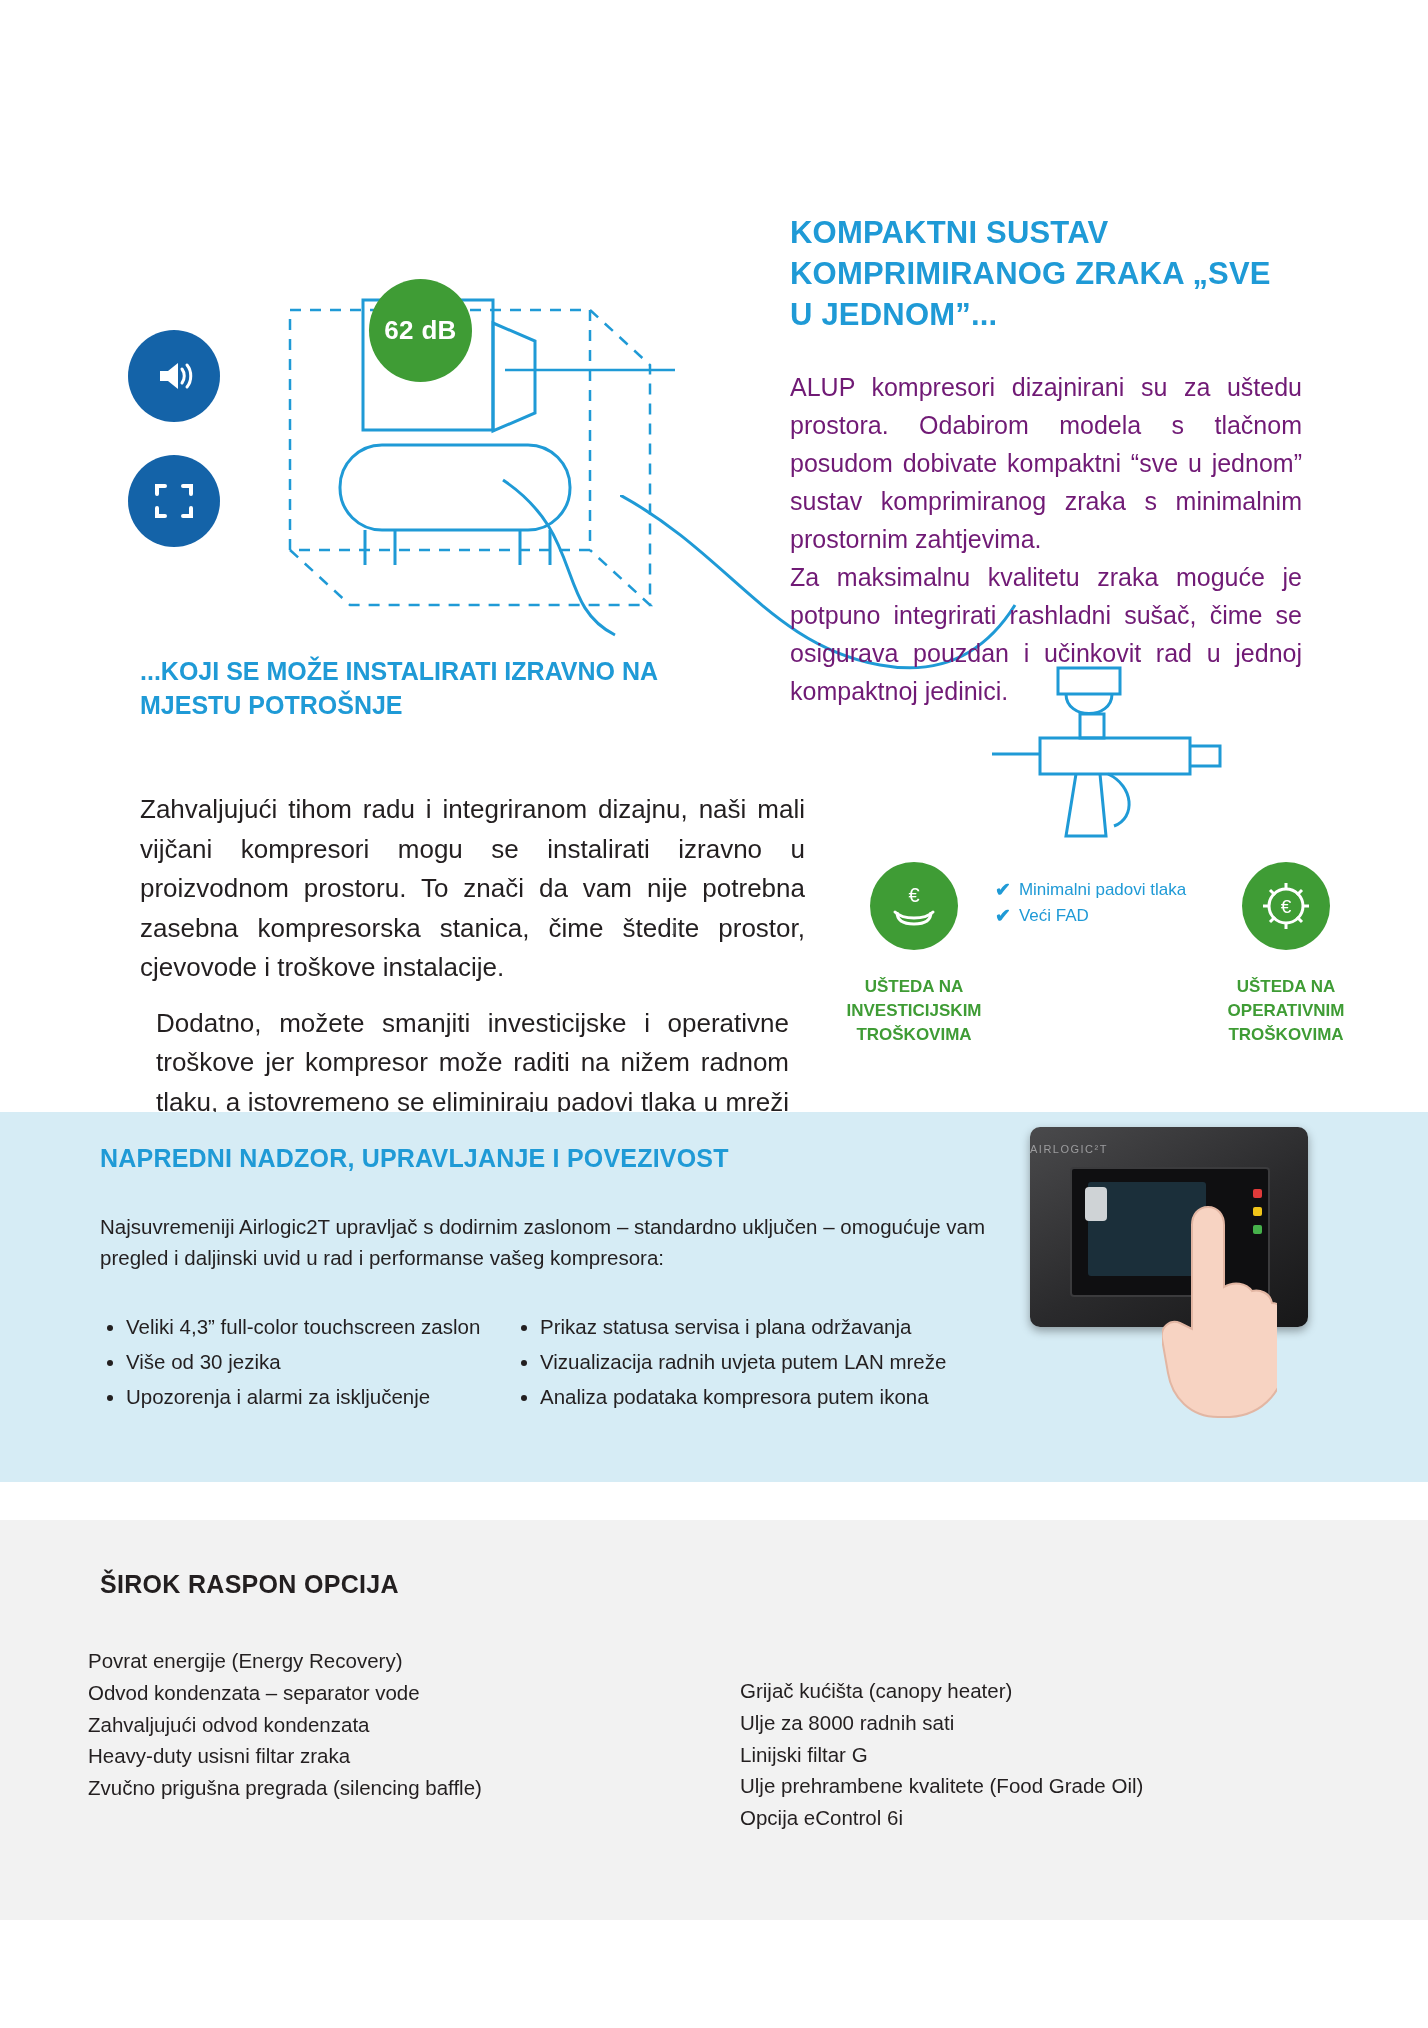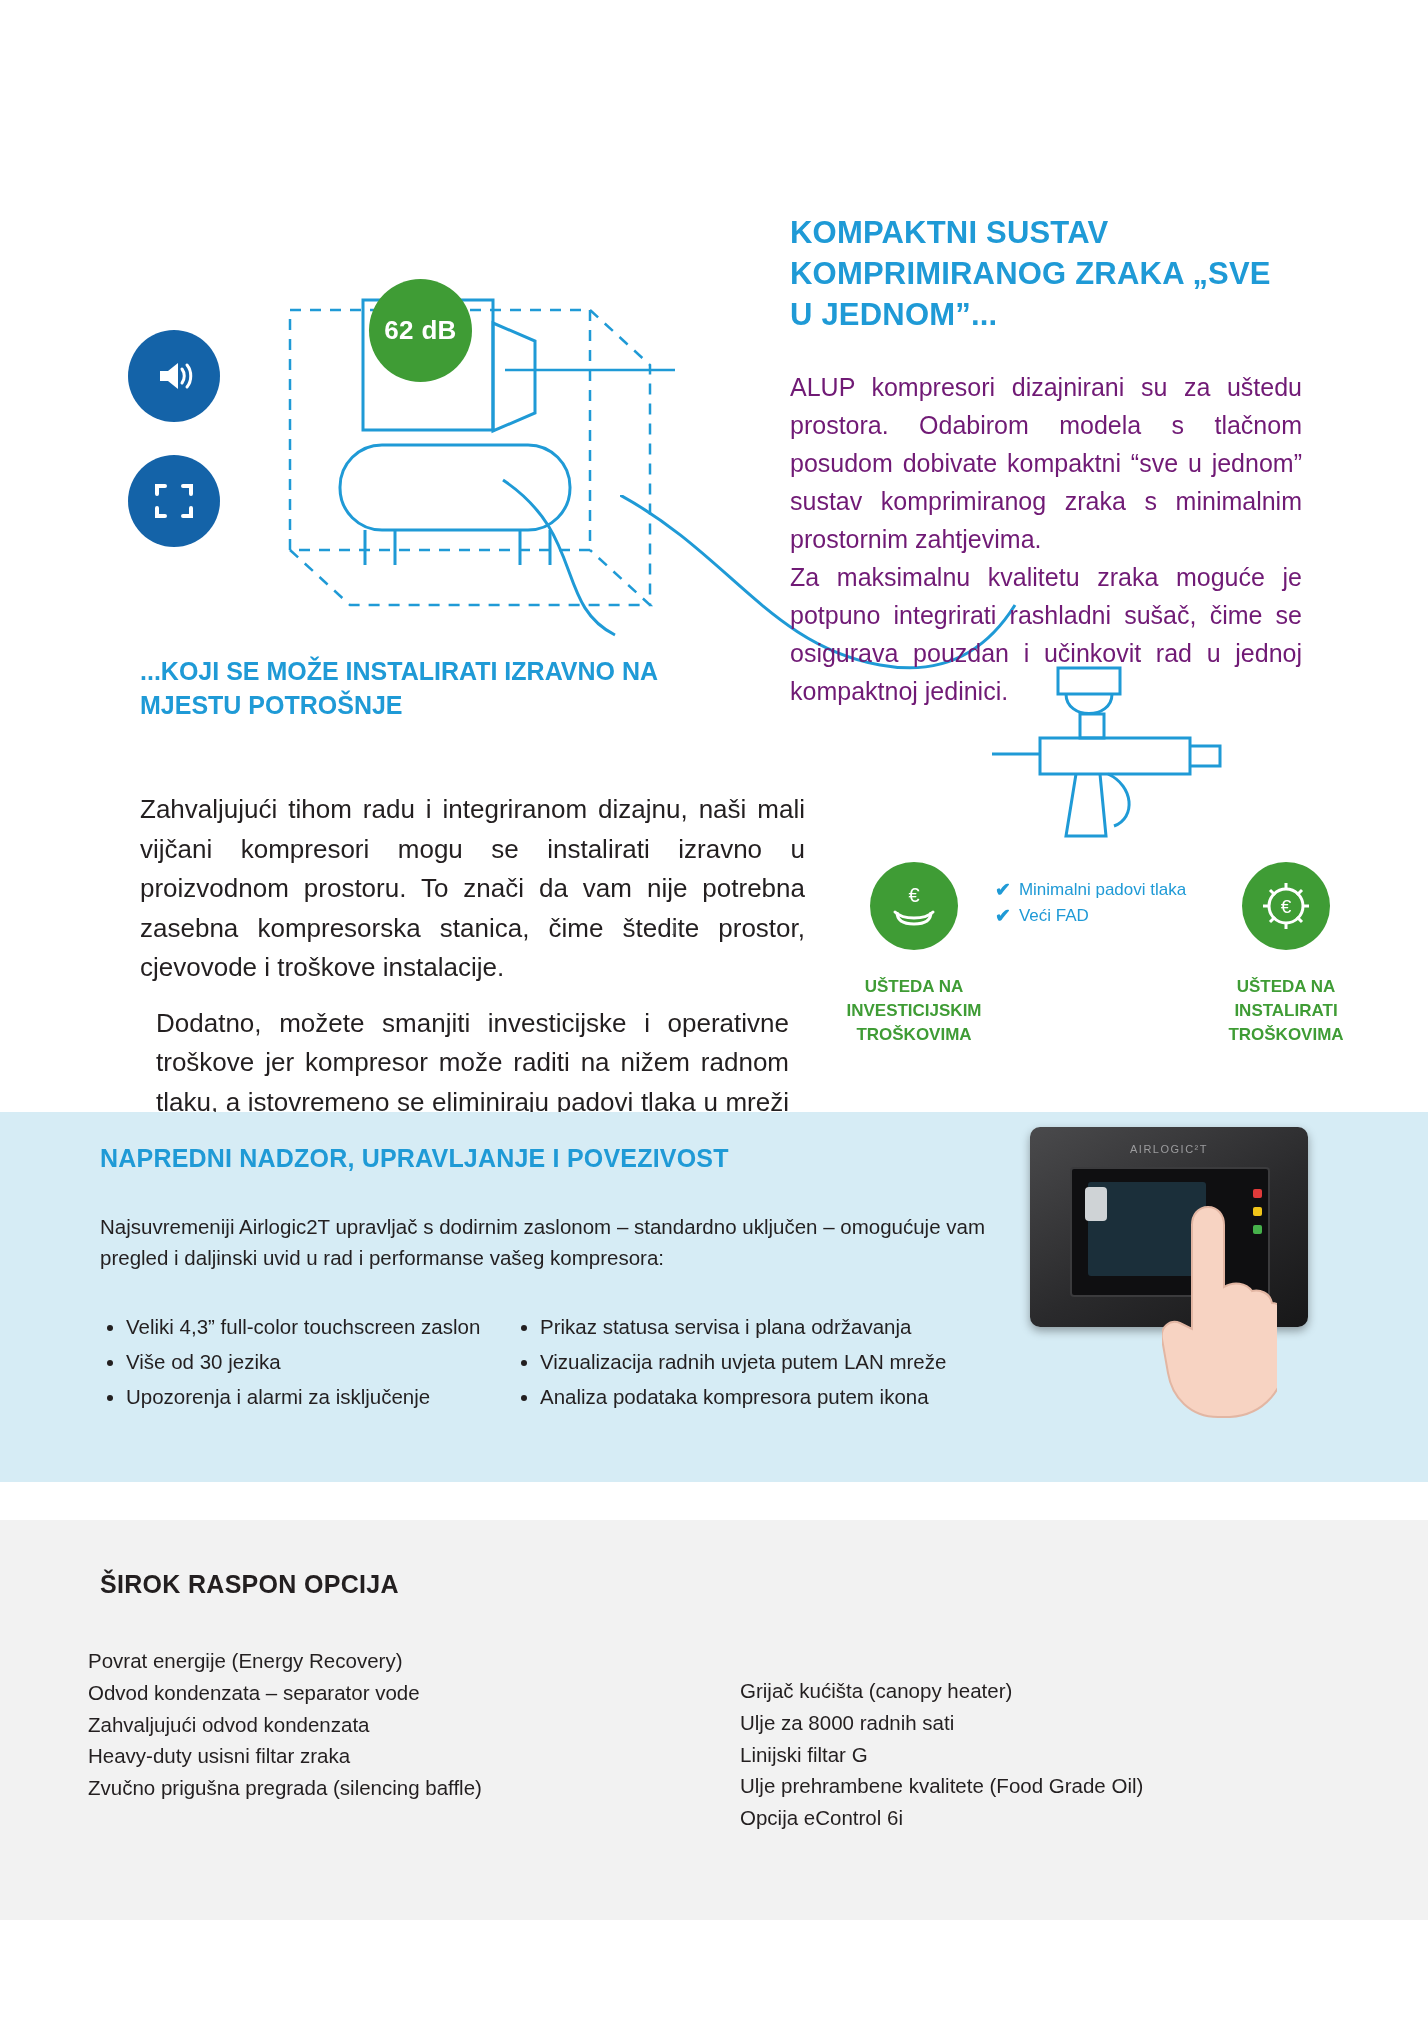"UŠTEDA NA INSTALIRATI TROŠKOVIMA" div.save-label { text: INSTALIRATI -> OPERATIVNIM }
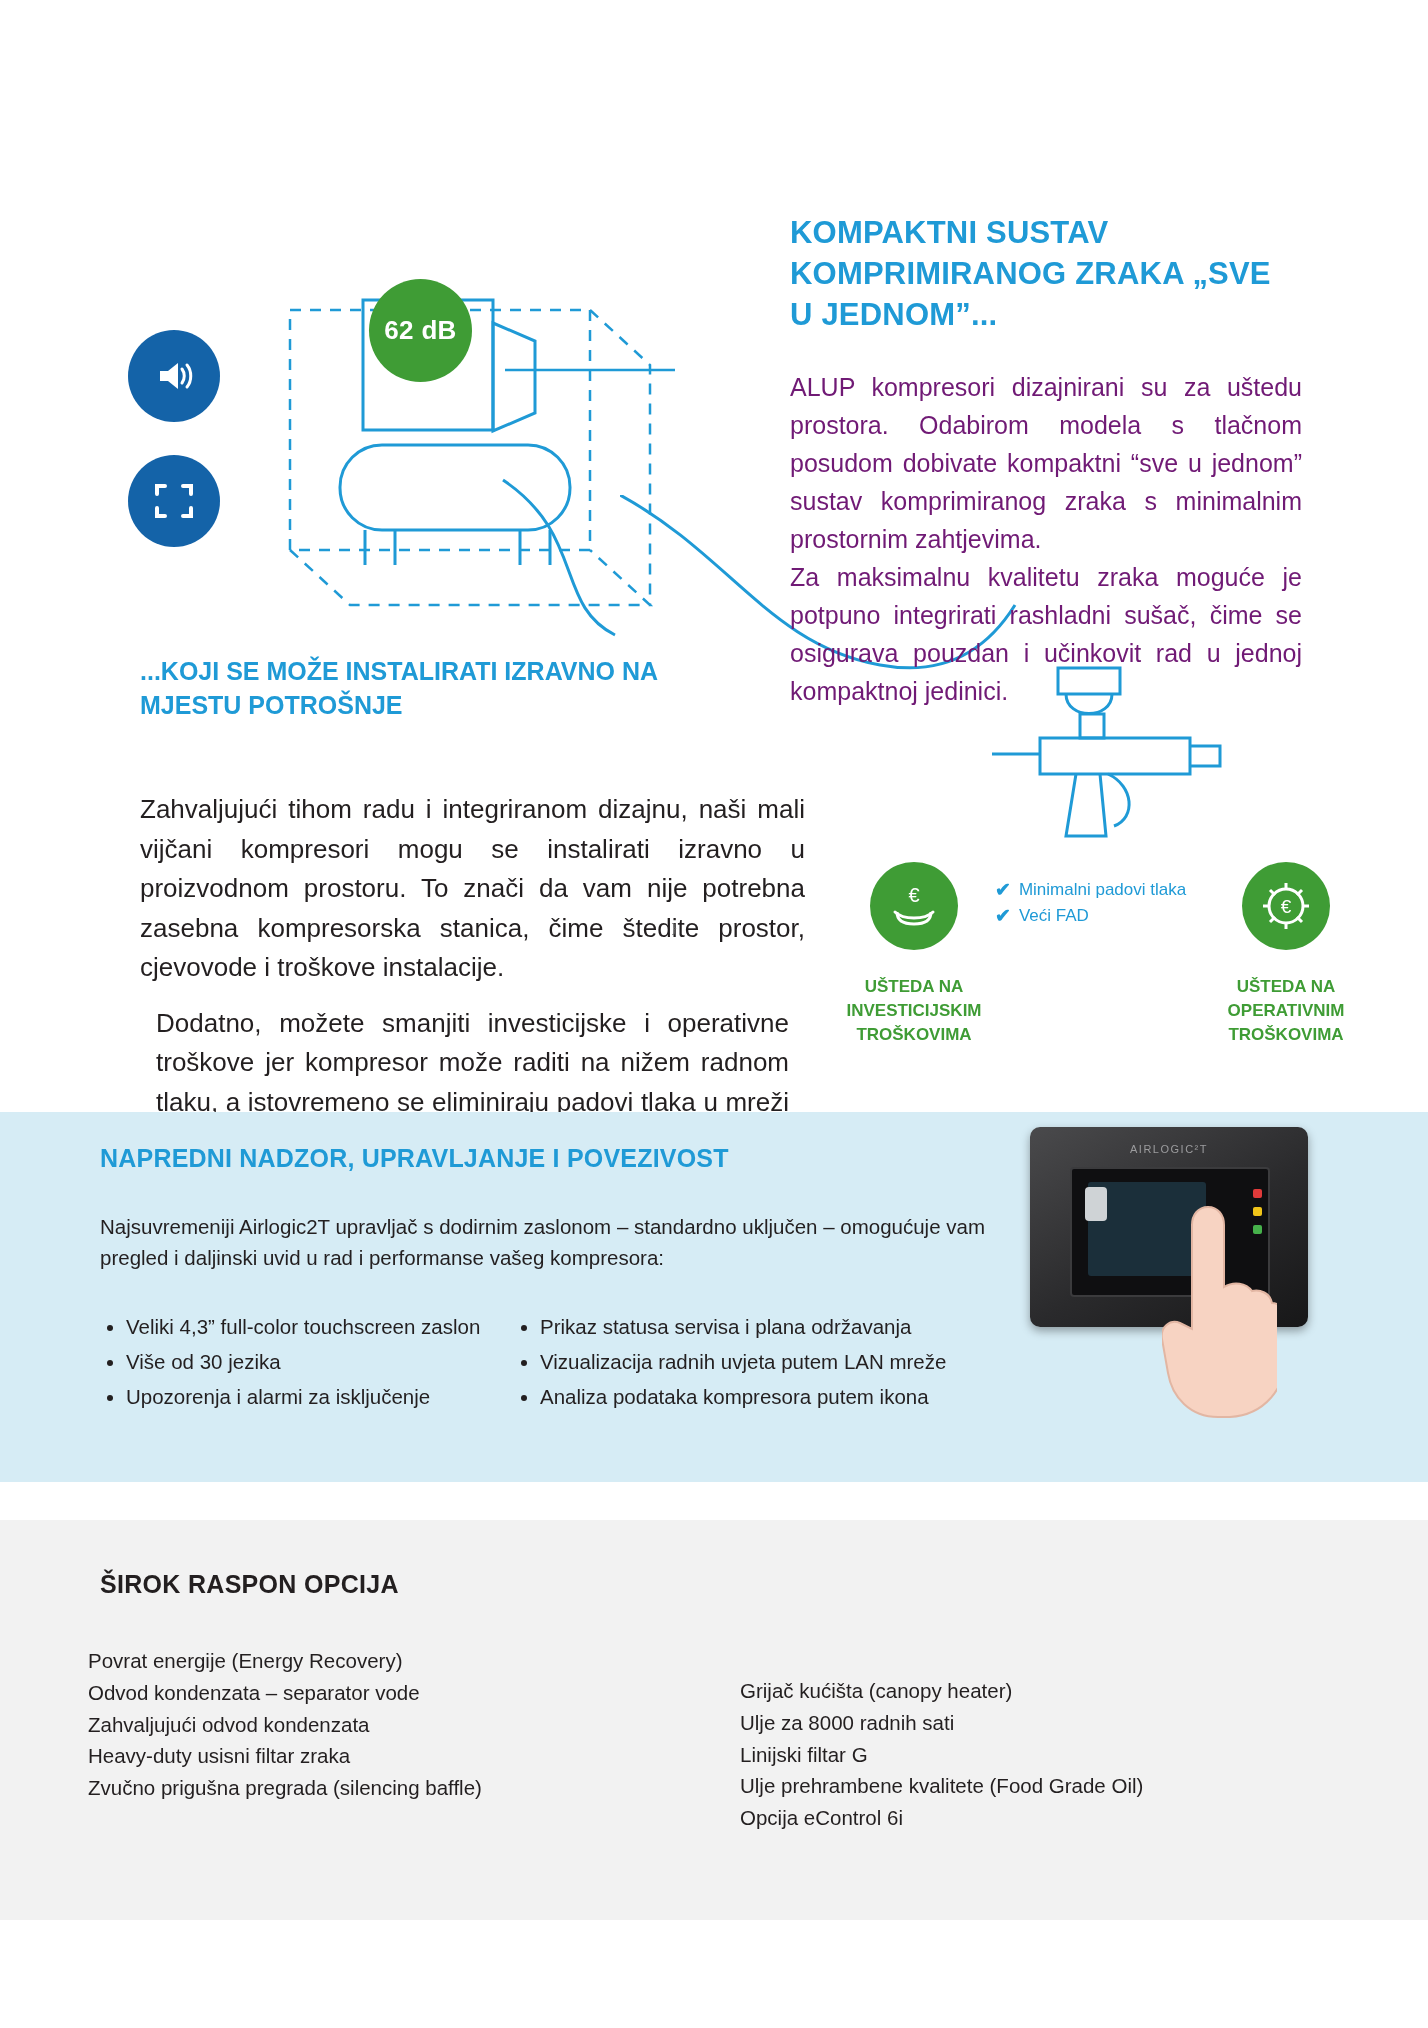"AIRLOGIC²T" #device-brand { text-align: center -> left }
